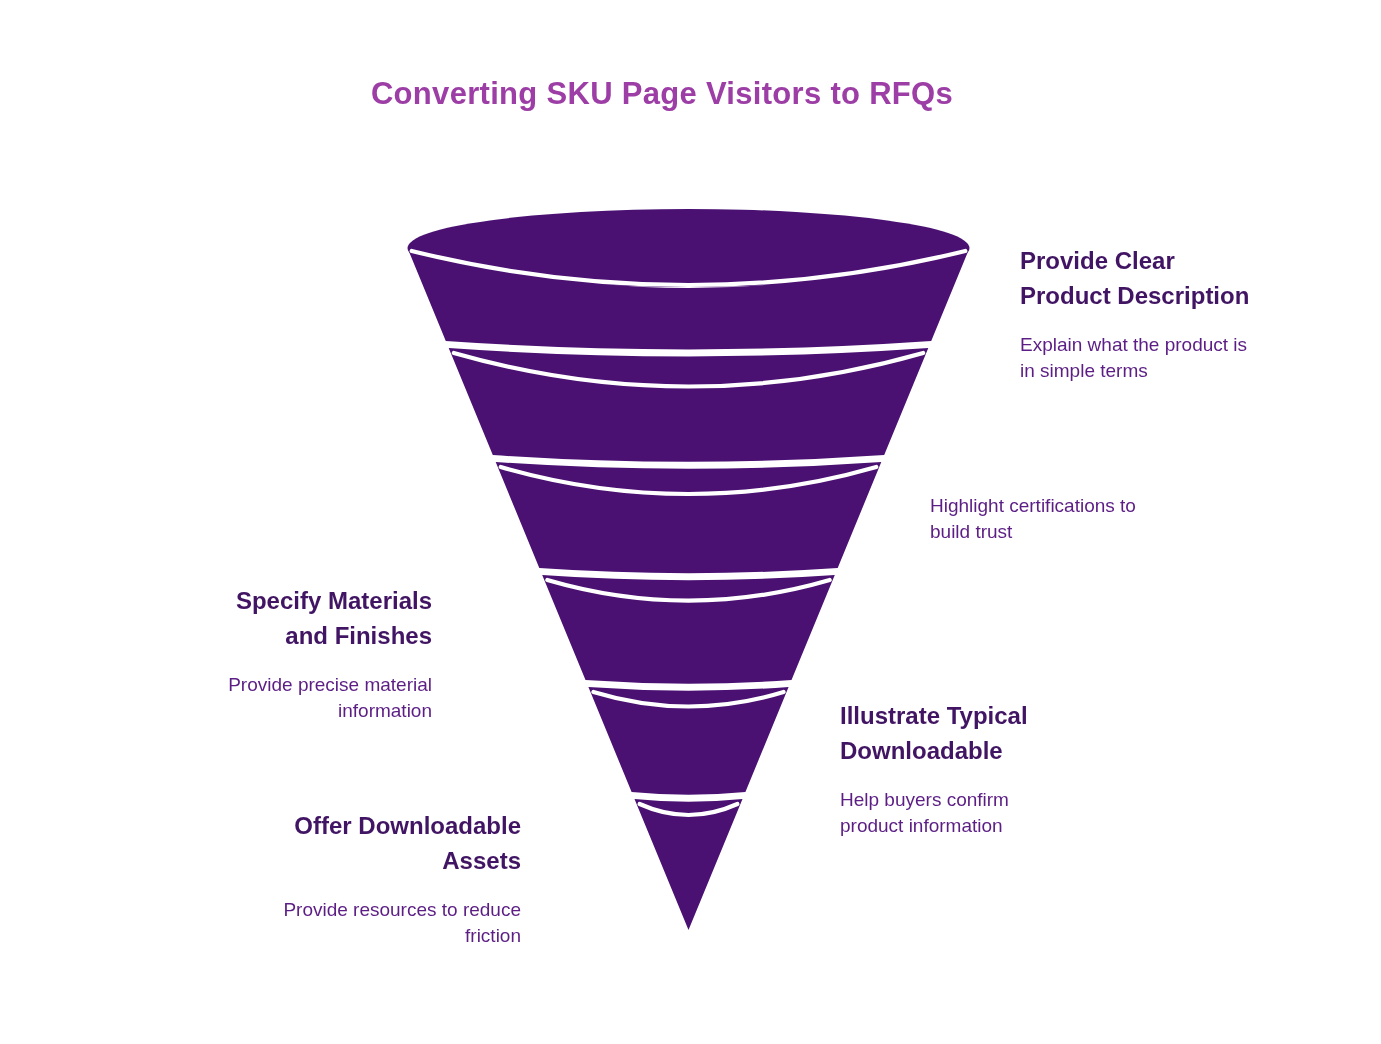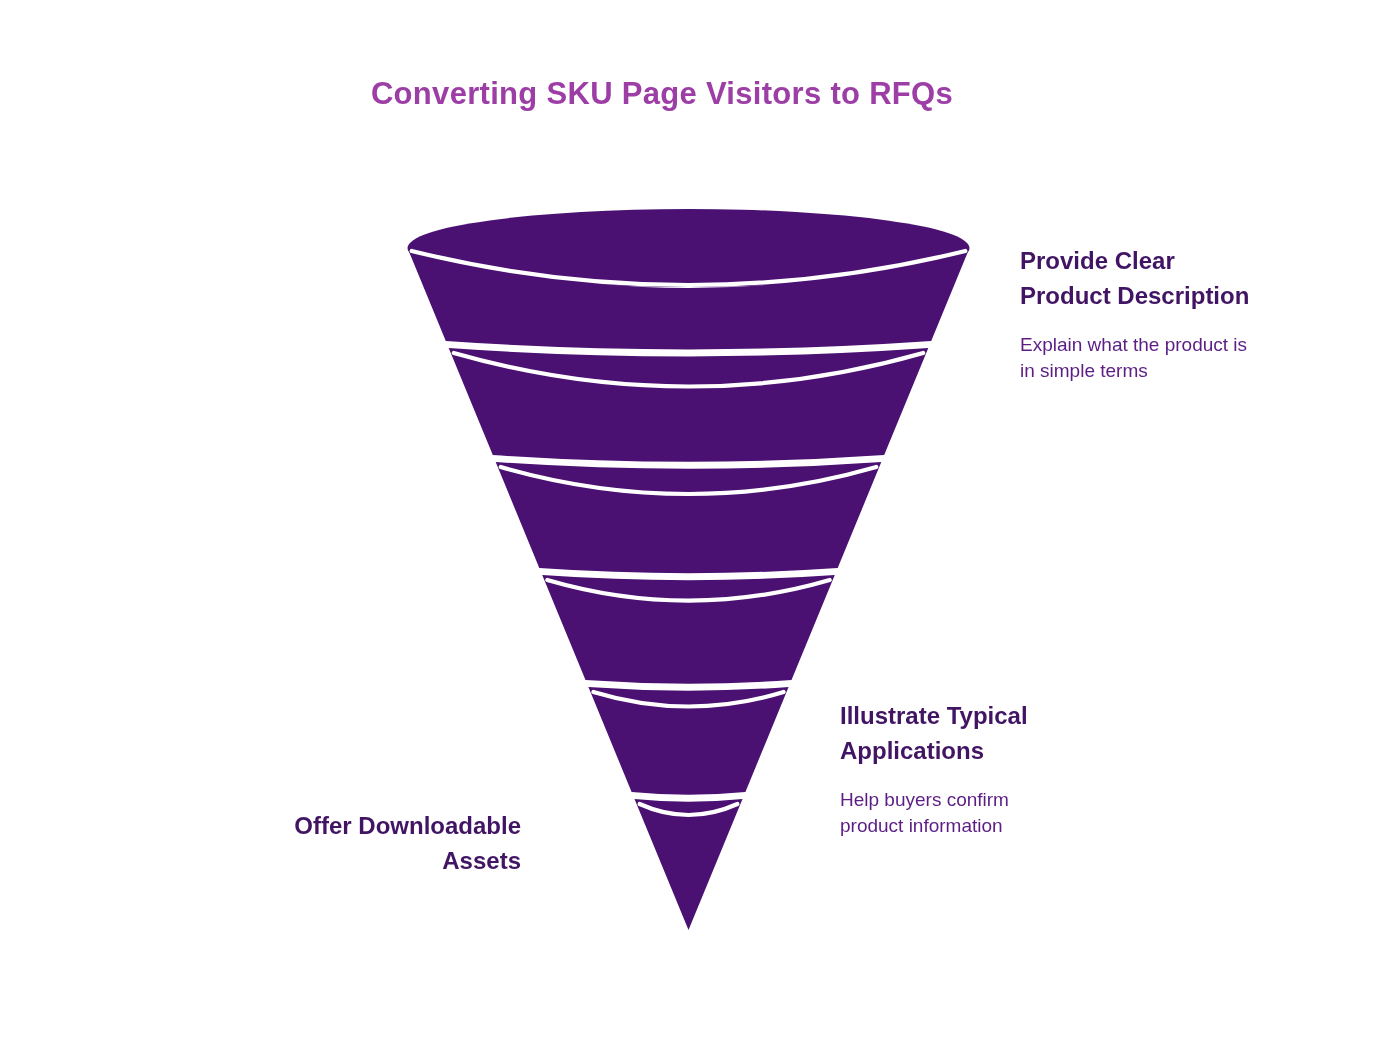"Highlight certifications to" div.desc { html: none -> <div>Highlight certifications to build trust</div> }
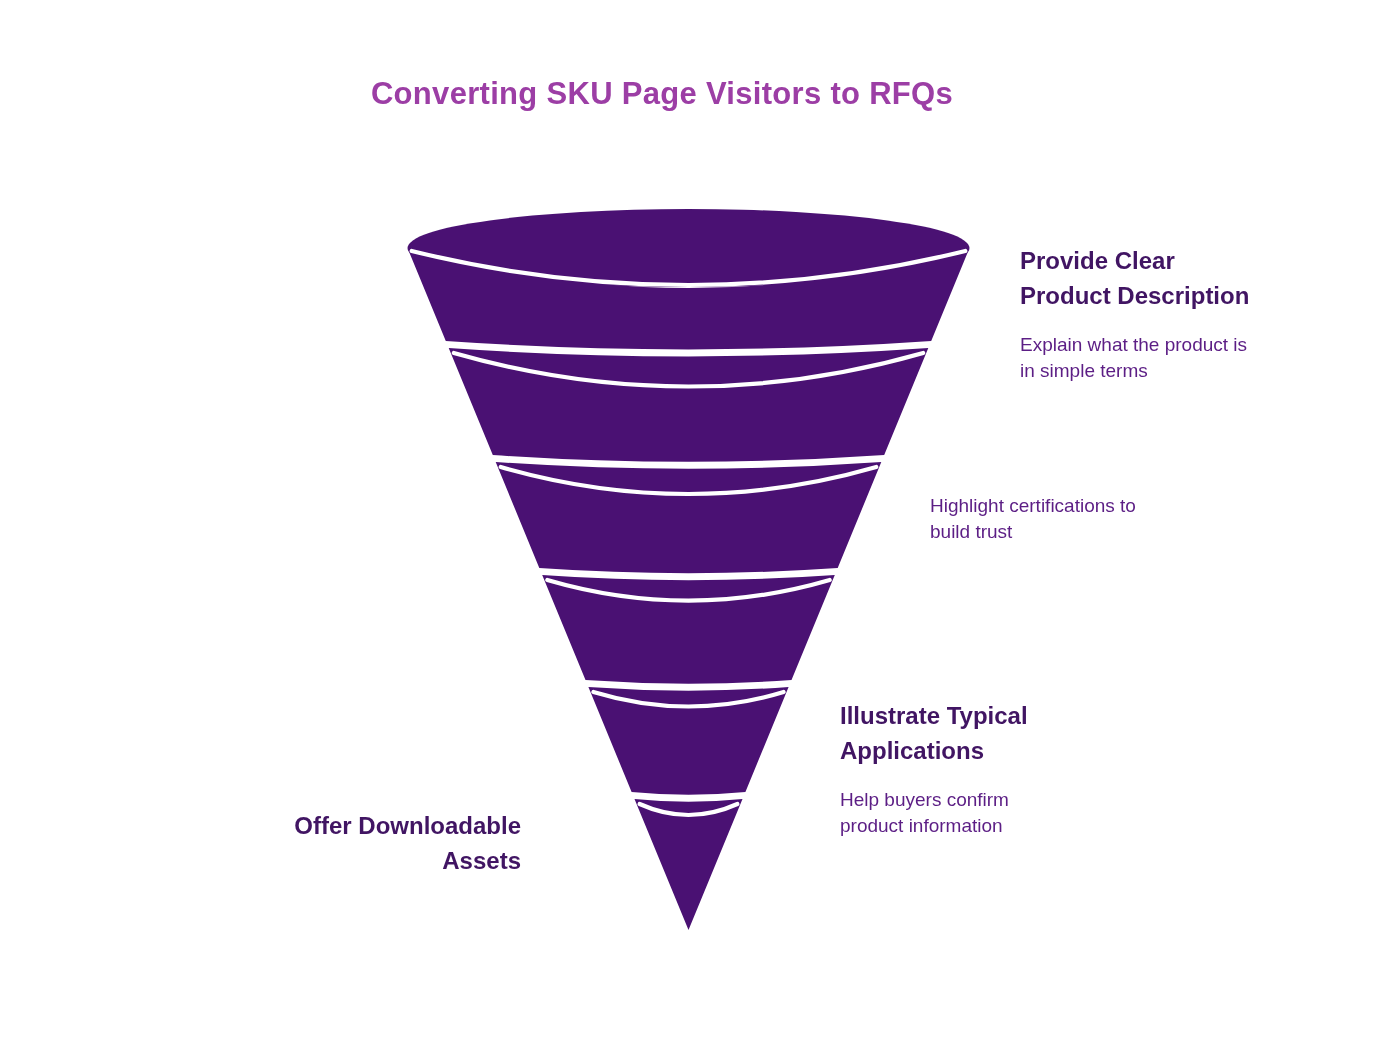"Specify Materials" div.stage-label { html: none -> <div> <div>Specify Materials and Finishes</div> <div>Provide precise material information</div> </div> }
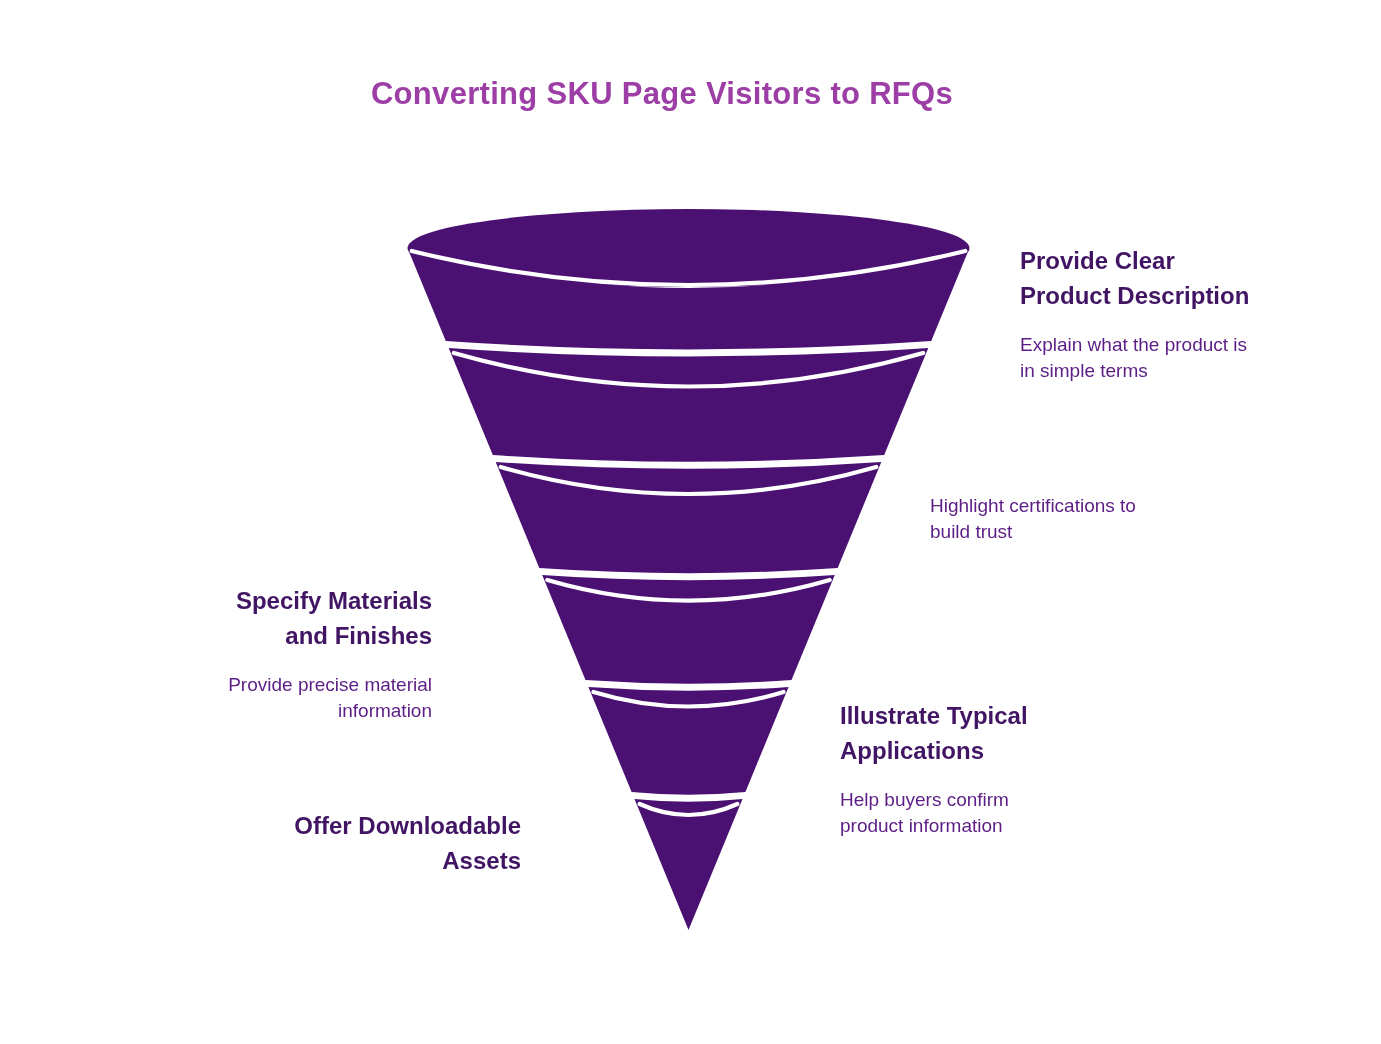"Illustrate Typical" div.heading { text: Applications -> Downloadable }
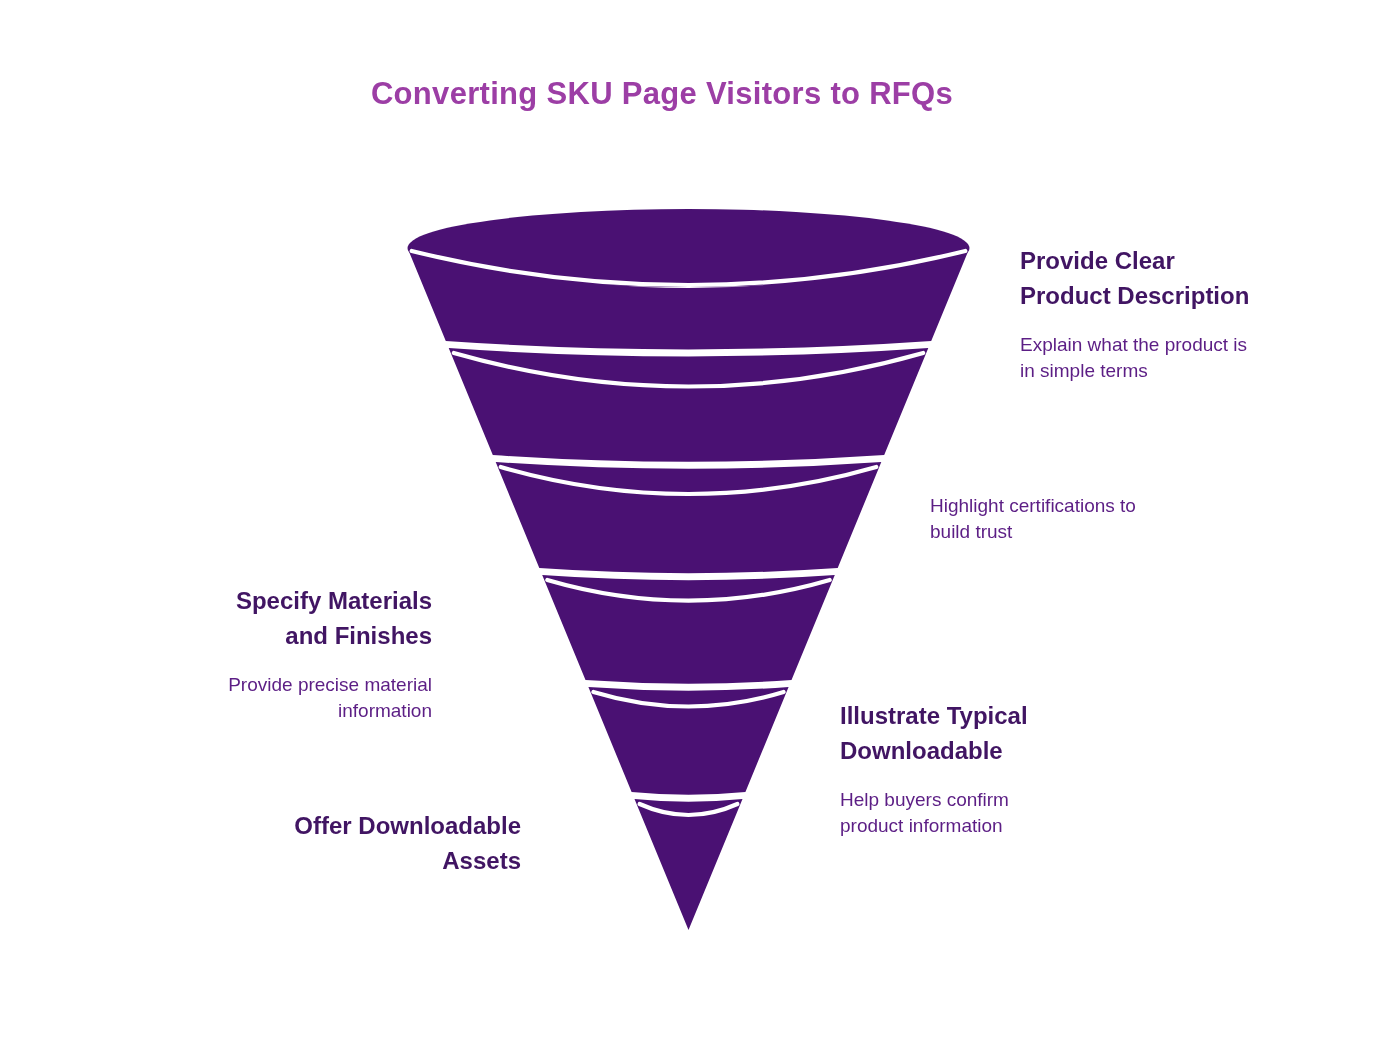"Provide resources to reduce" div.desc { html: none -> <div>Provide resources to reduce friction</div> }
